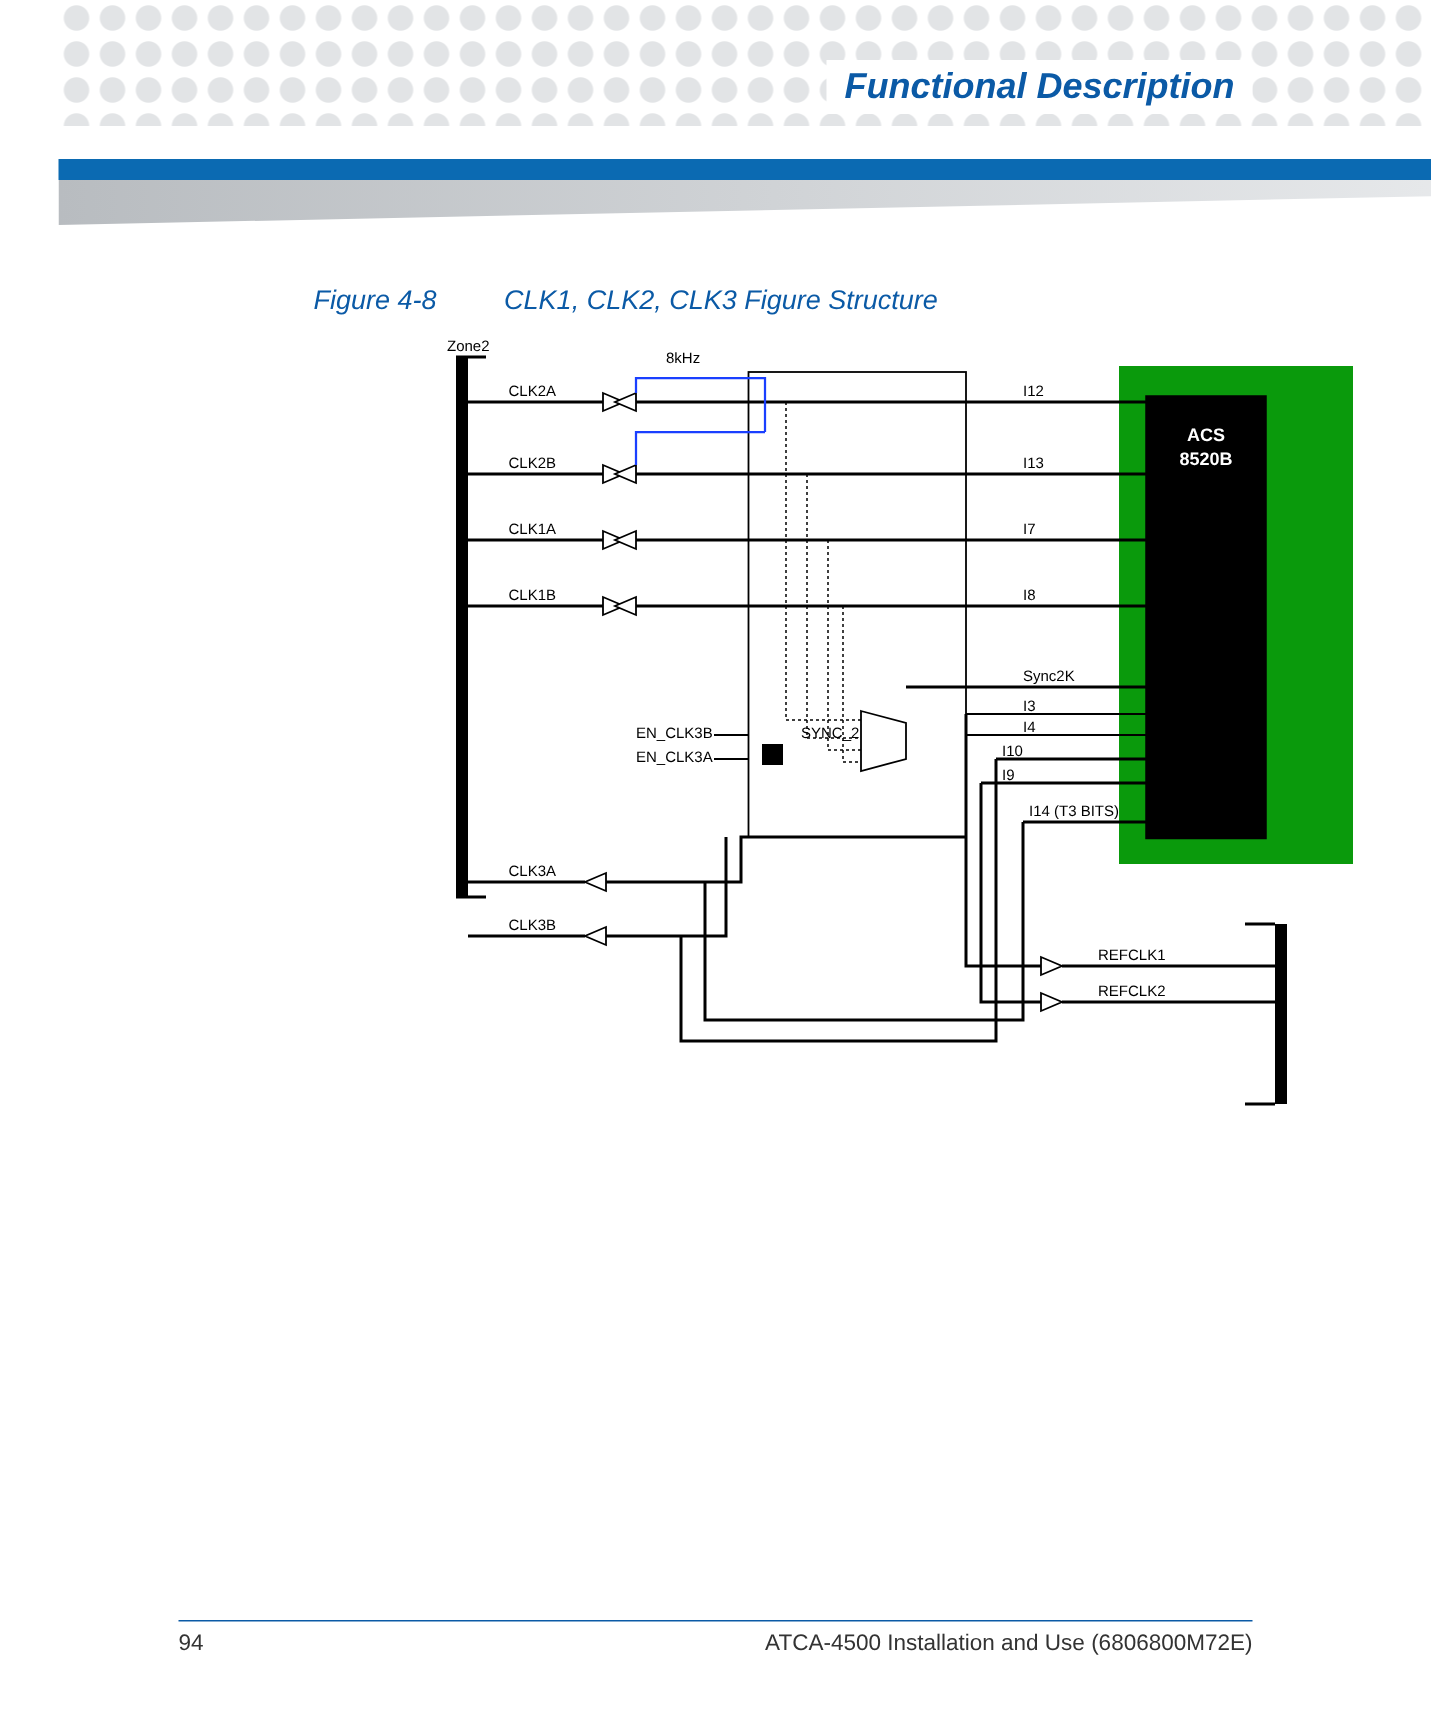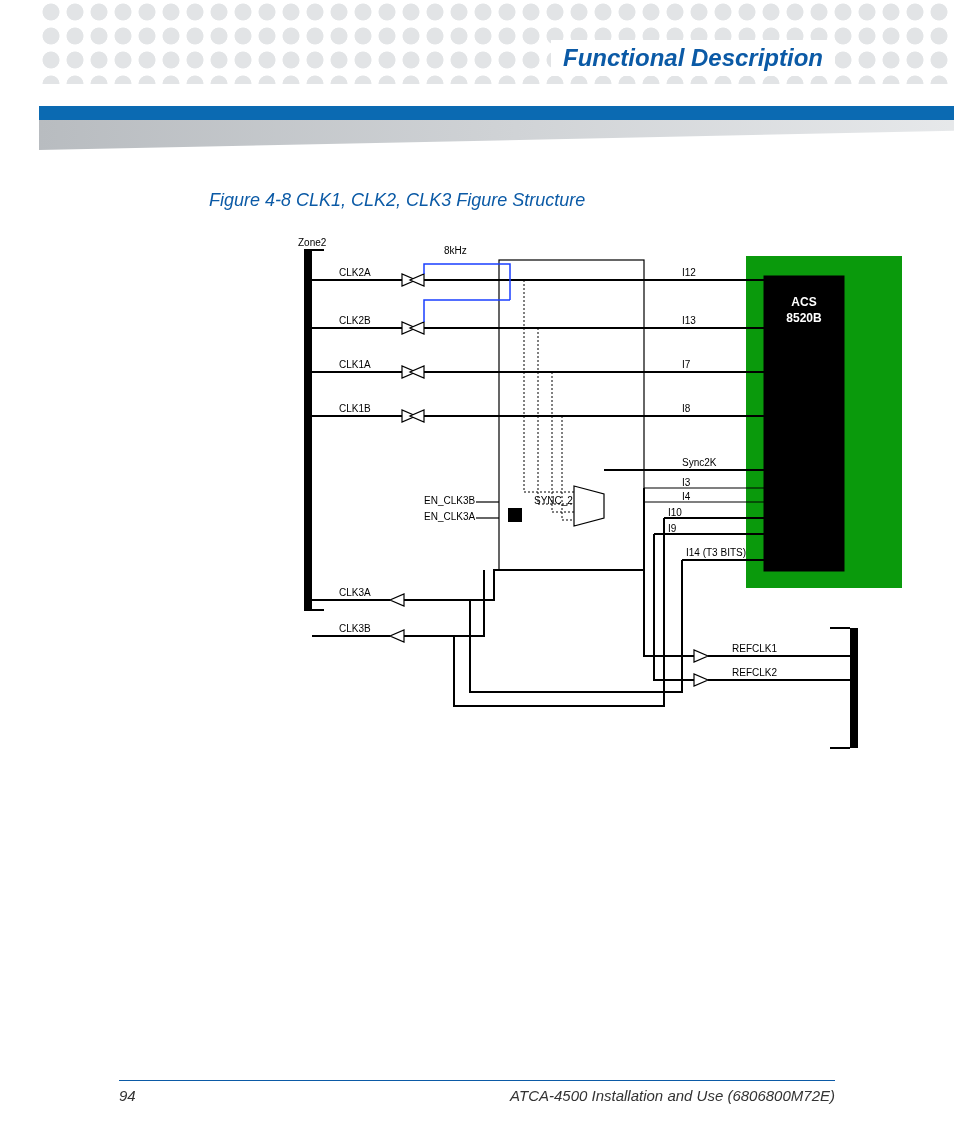"Figure 4-8" .caption .fignum { margin-right: none -> 40px }
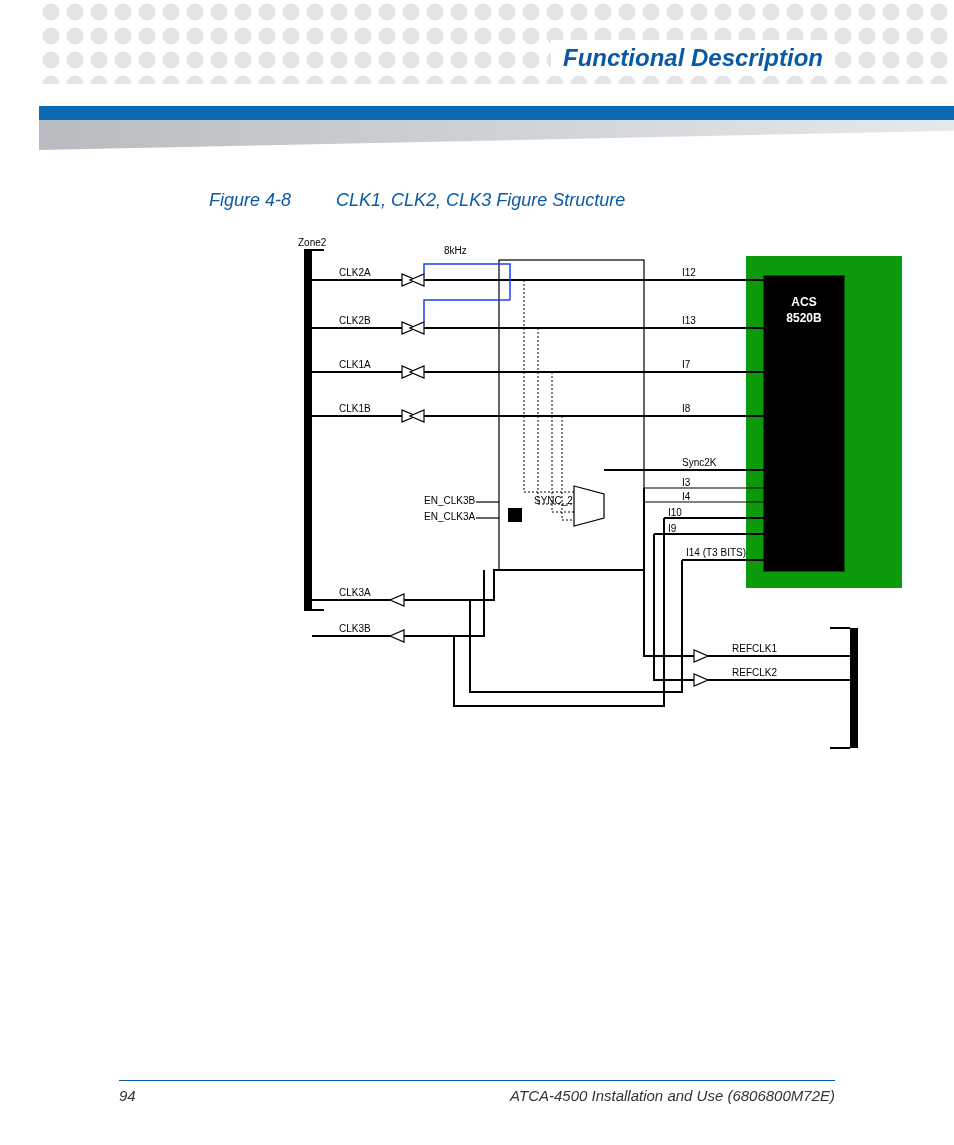"Zone2" .diagram { top: 236px -> 224px }
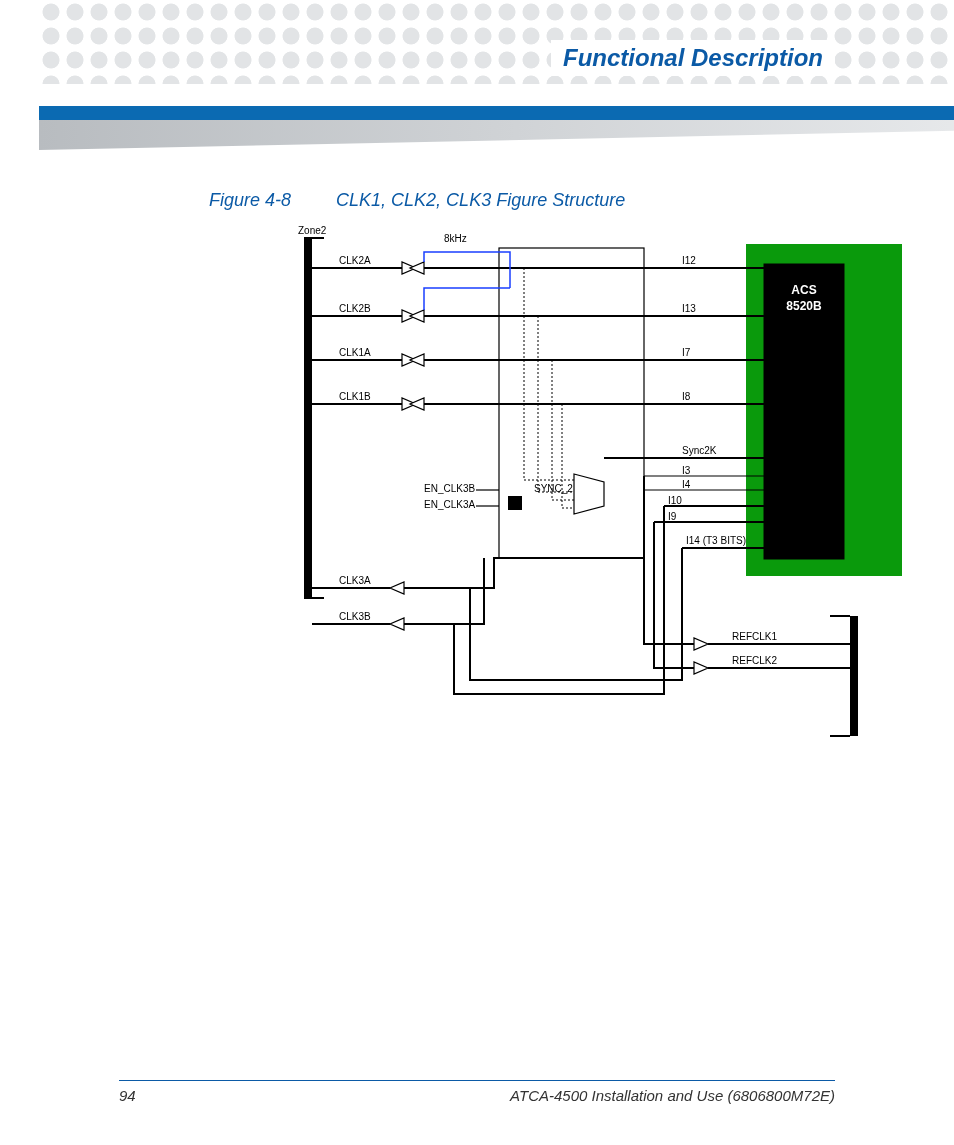"94" .footer { font-style: italic -> none }
